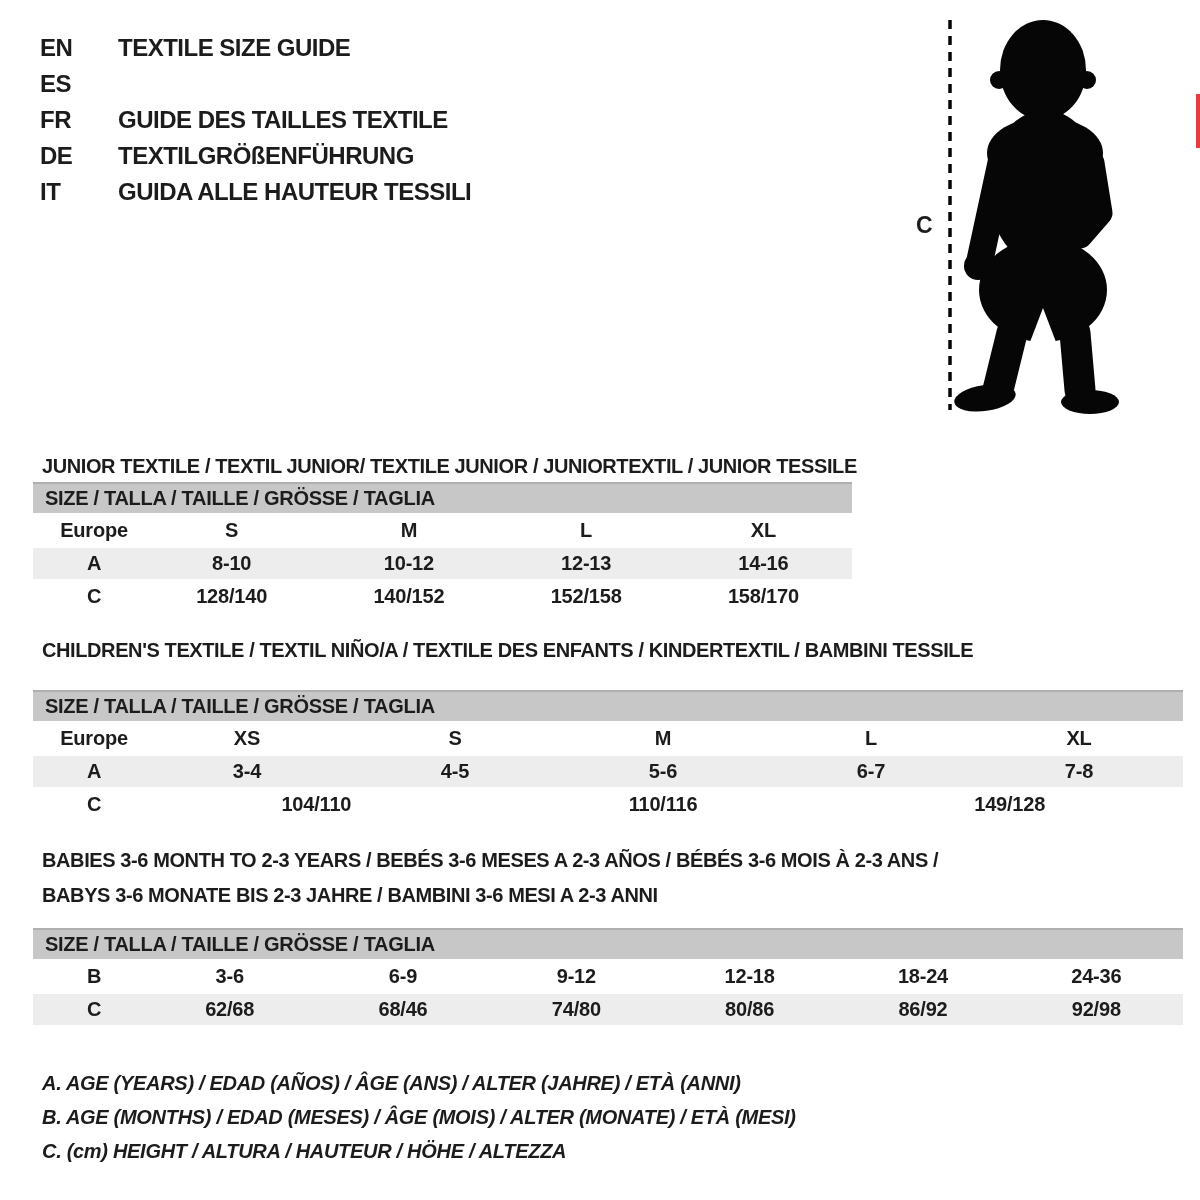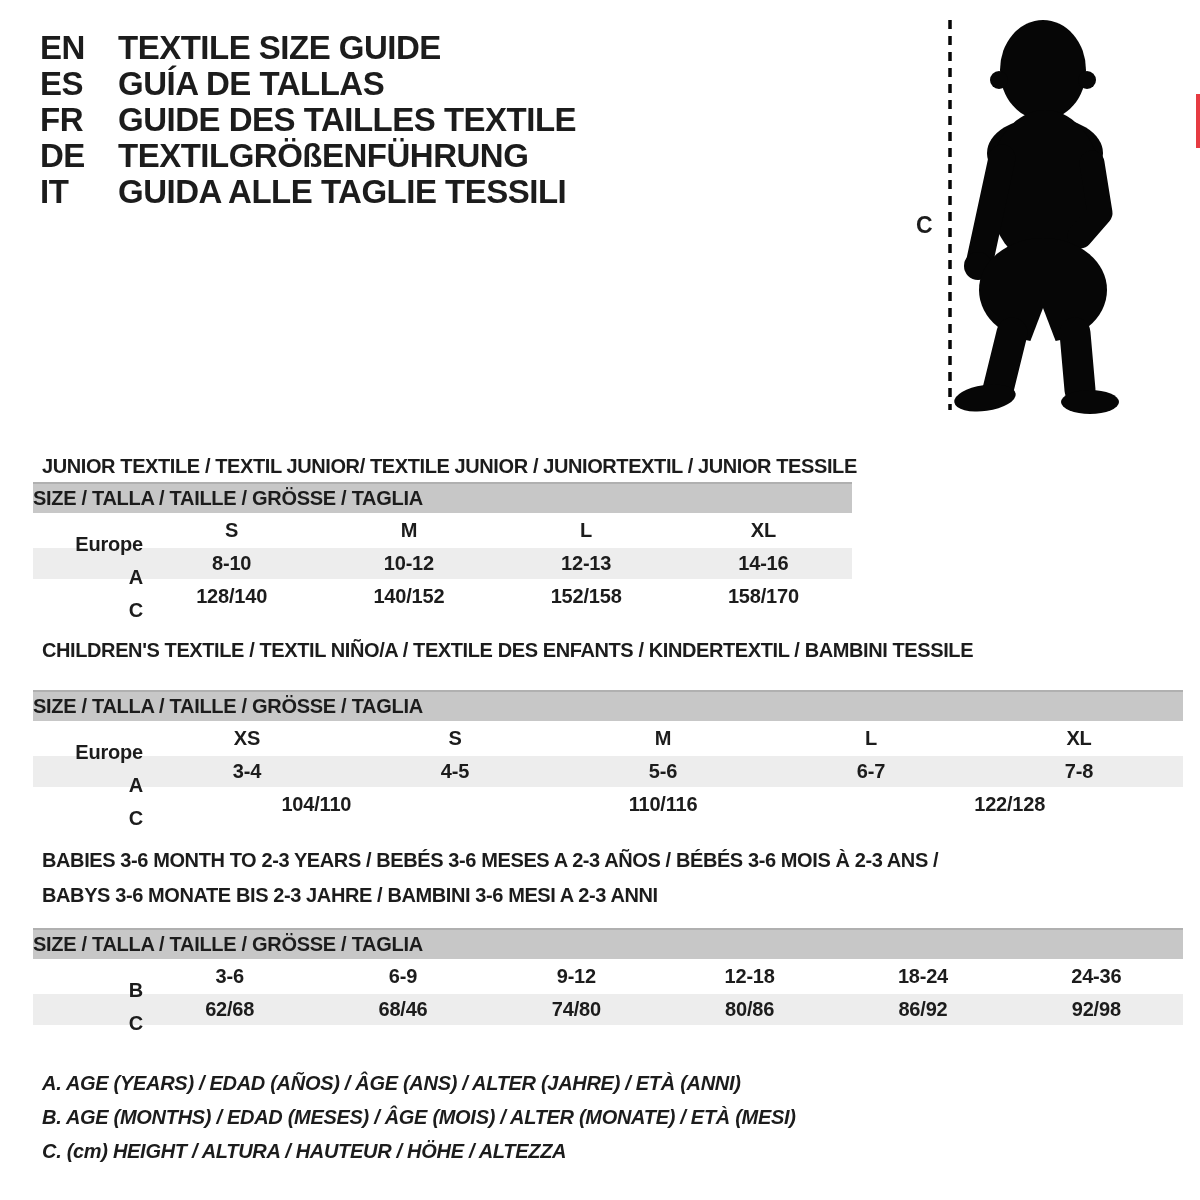"EN" .lang-row { font-size: 33px -> 24px }
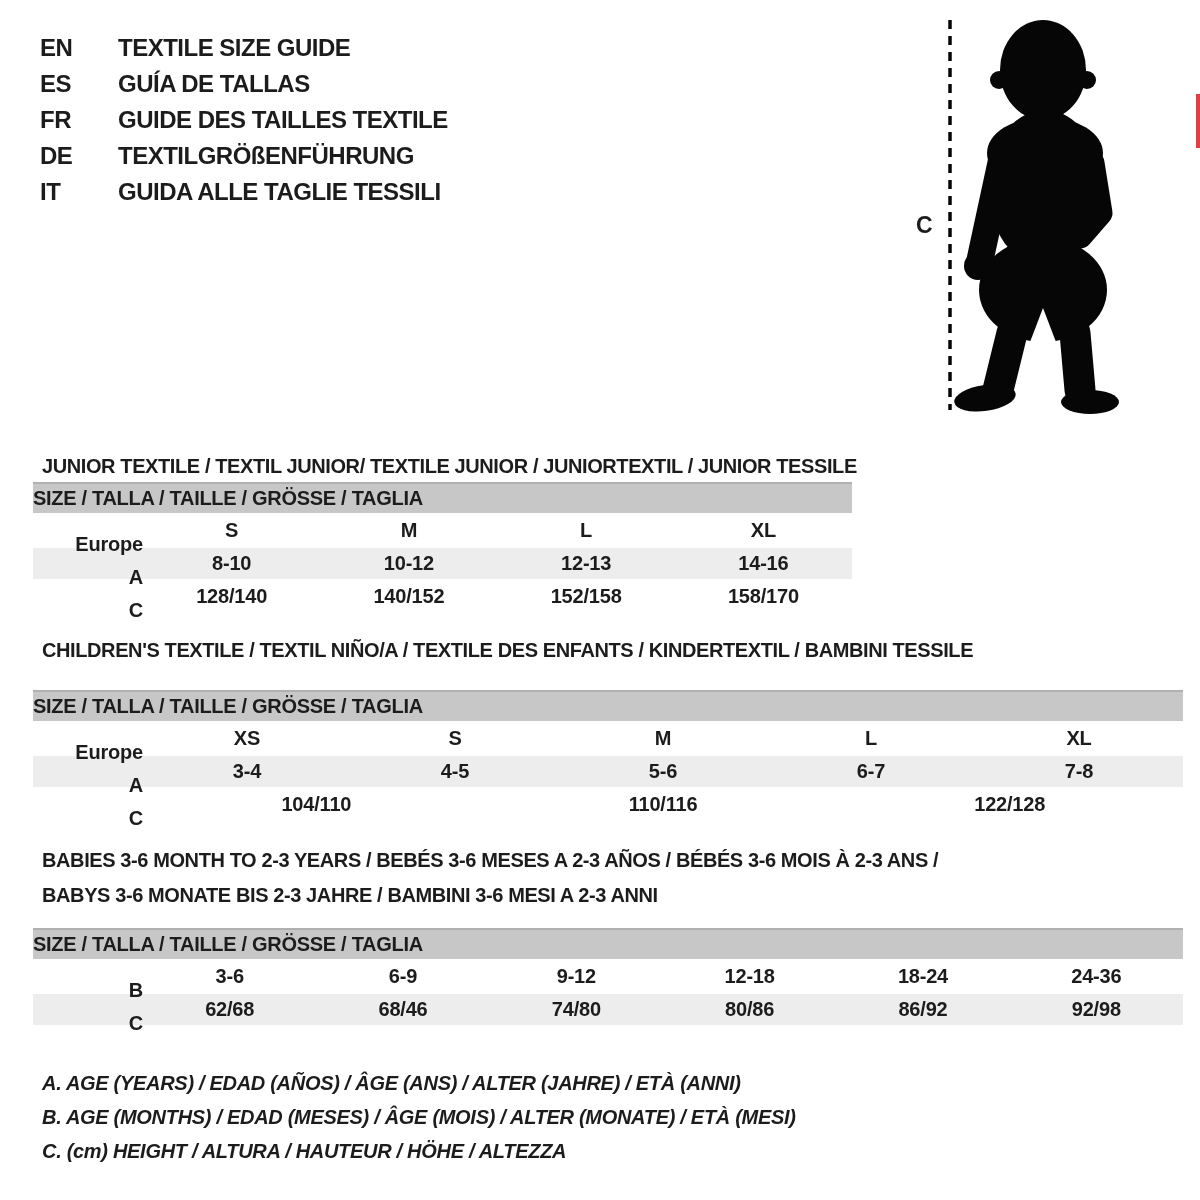"GUÍA DE TALLAS" span.lang-title { html: <span>GUÍA DE TALLAS</span> -> none }
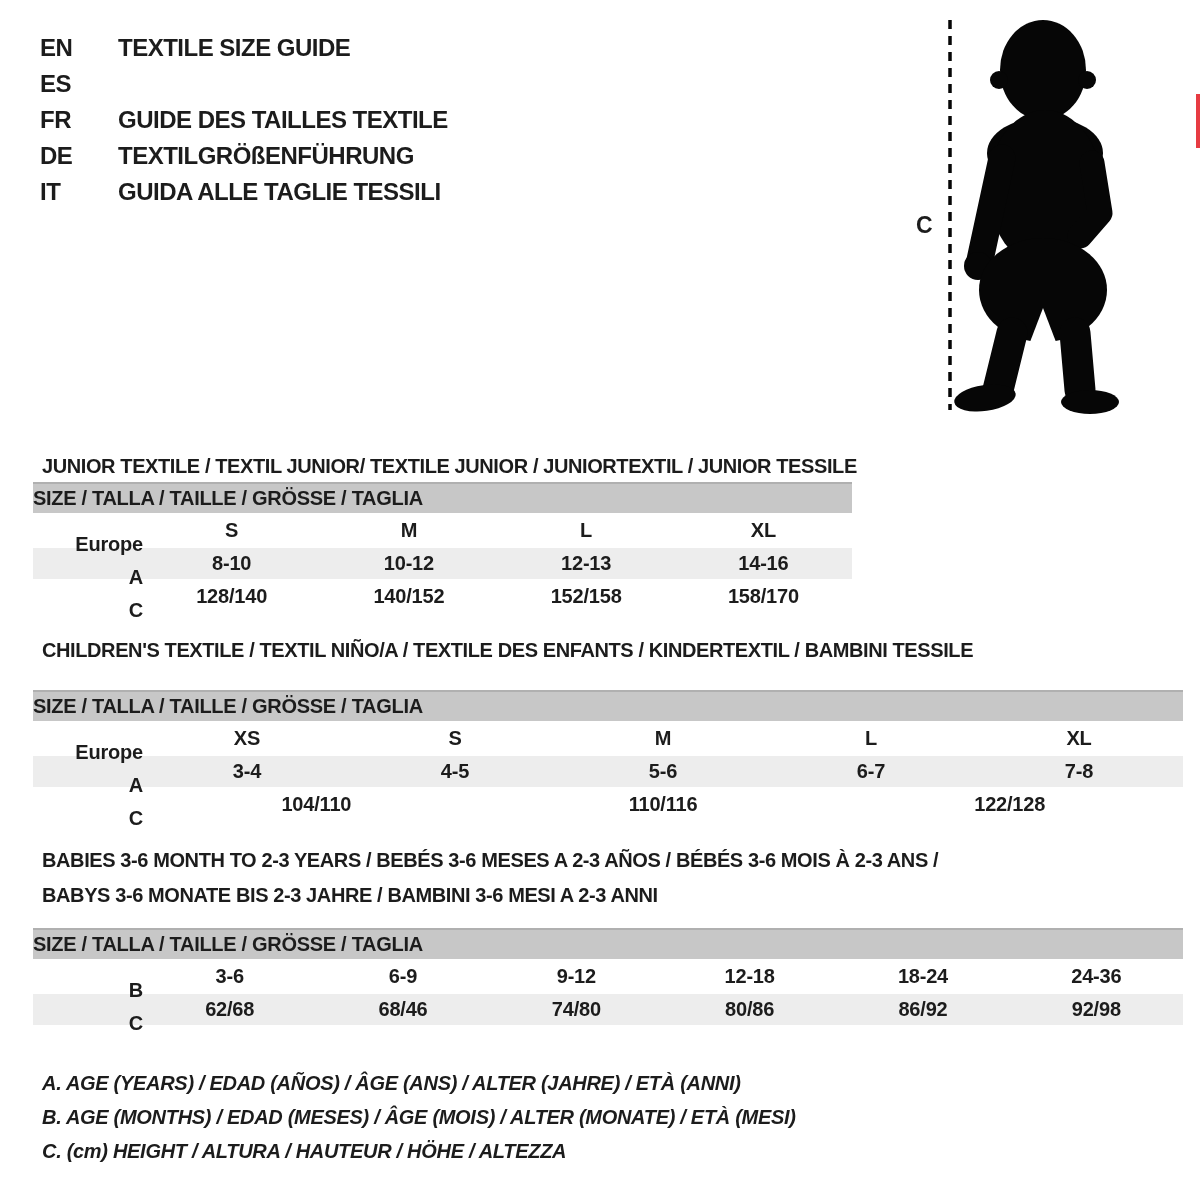"GUIDA ALLE TAGLIE TESSILI" span.lang-title { text: TAGLIE -> HAUTEUR }
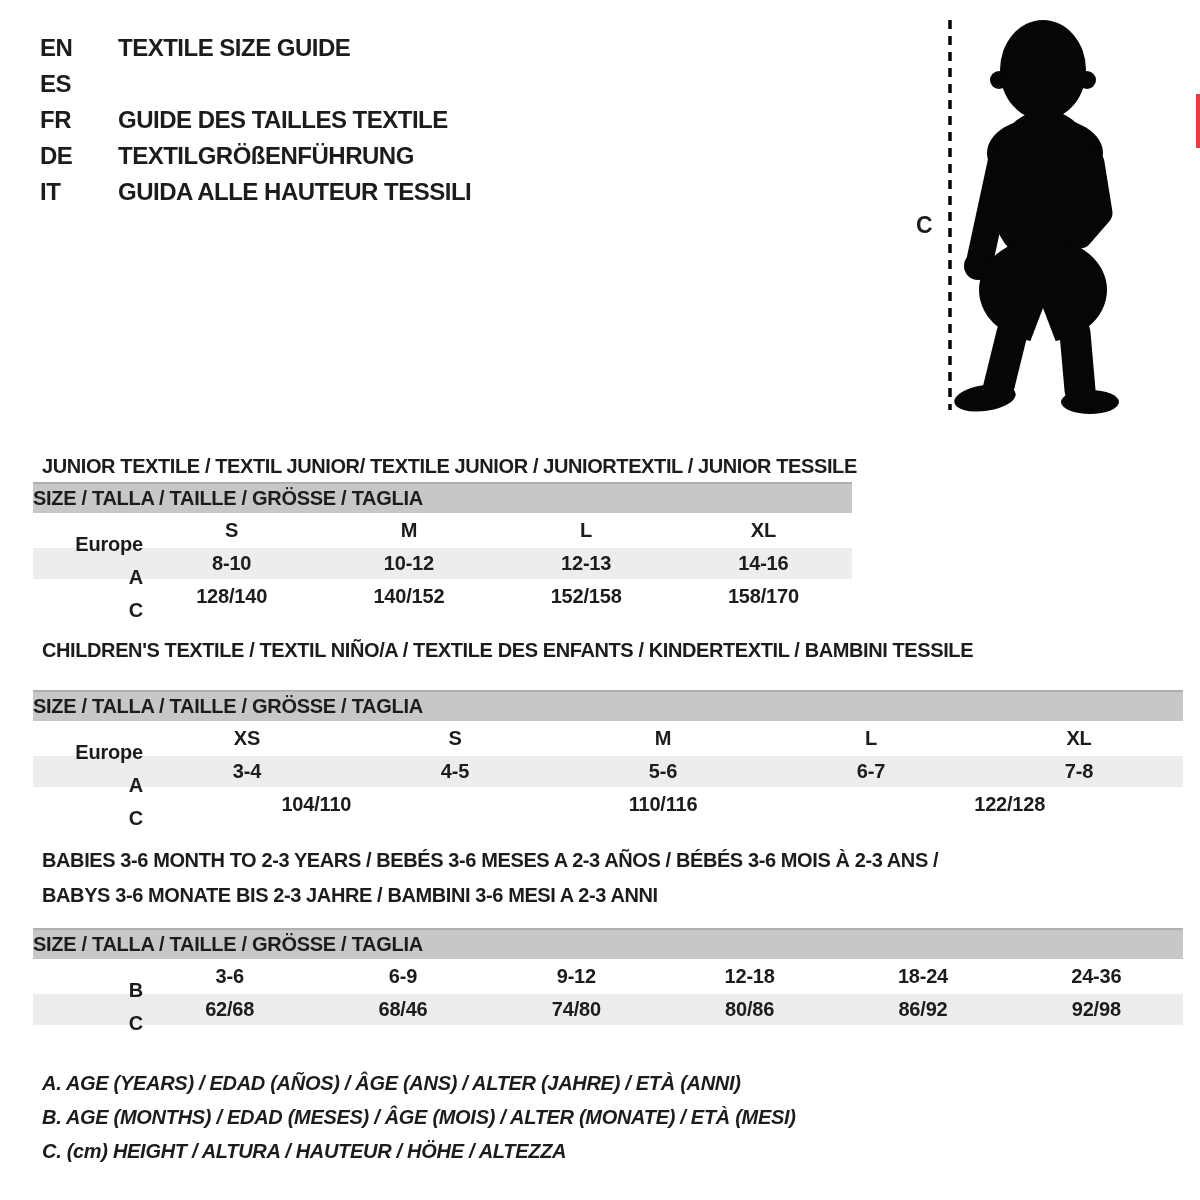"SIZE / TALLA / TAILLE" .size-bar { padding-left: none -> 12px }
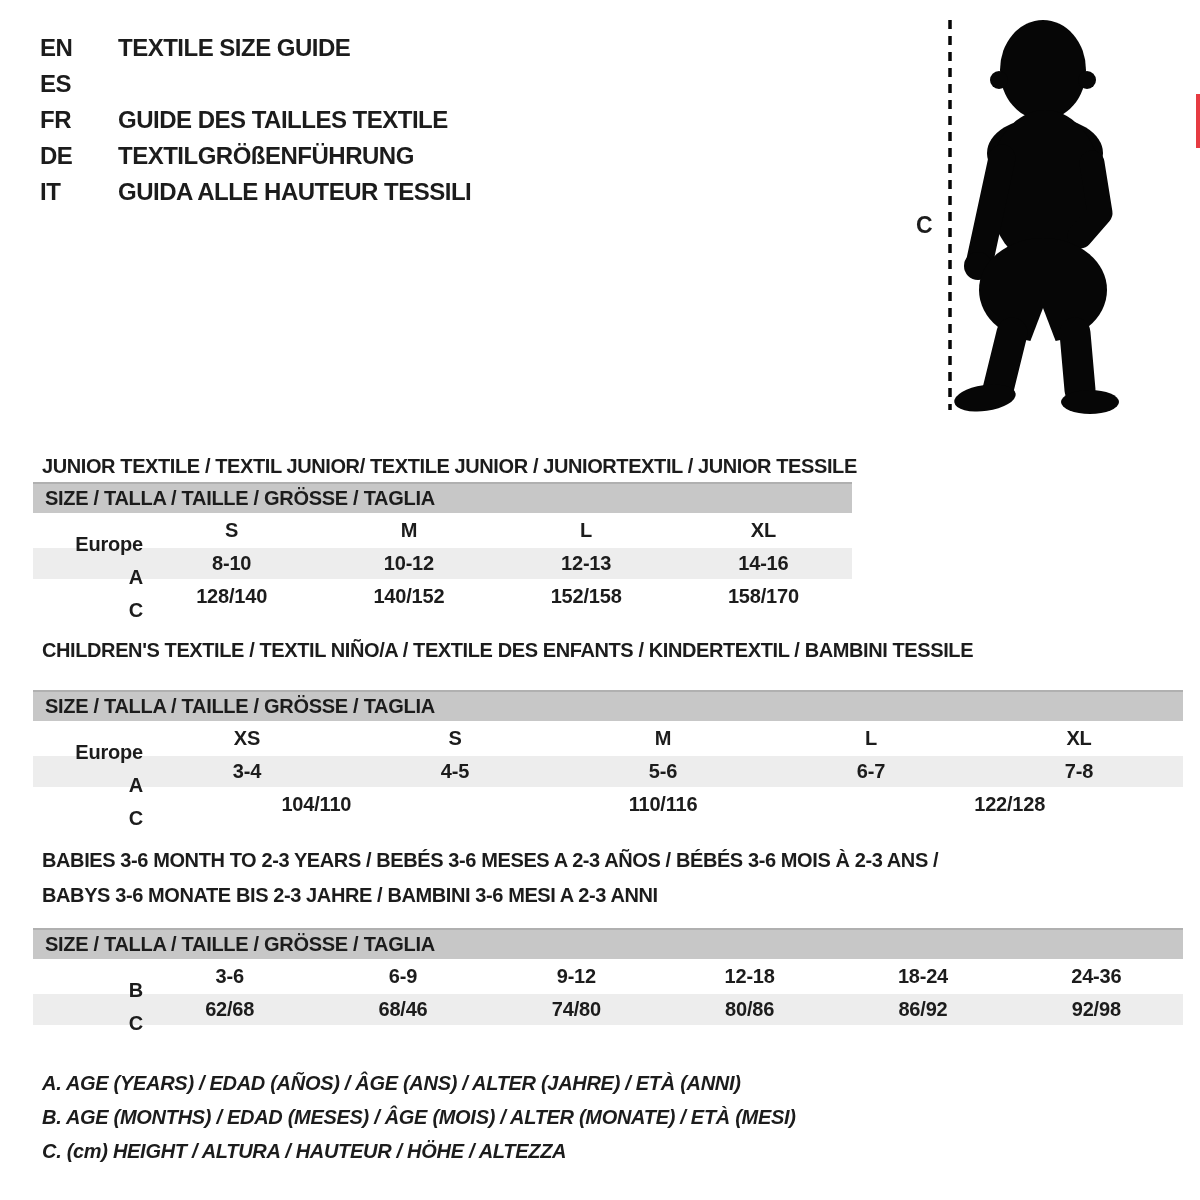"Europe" .tlabel { margin-top: 14px -> none; text-align: right -> center }
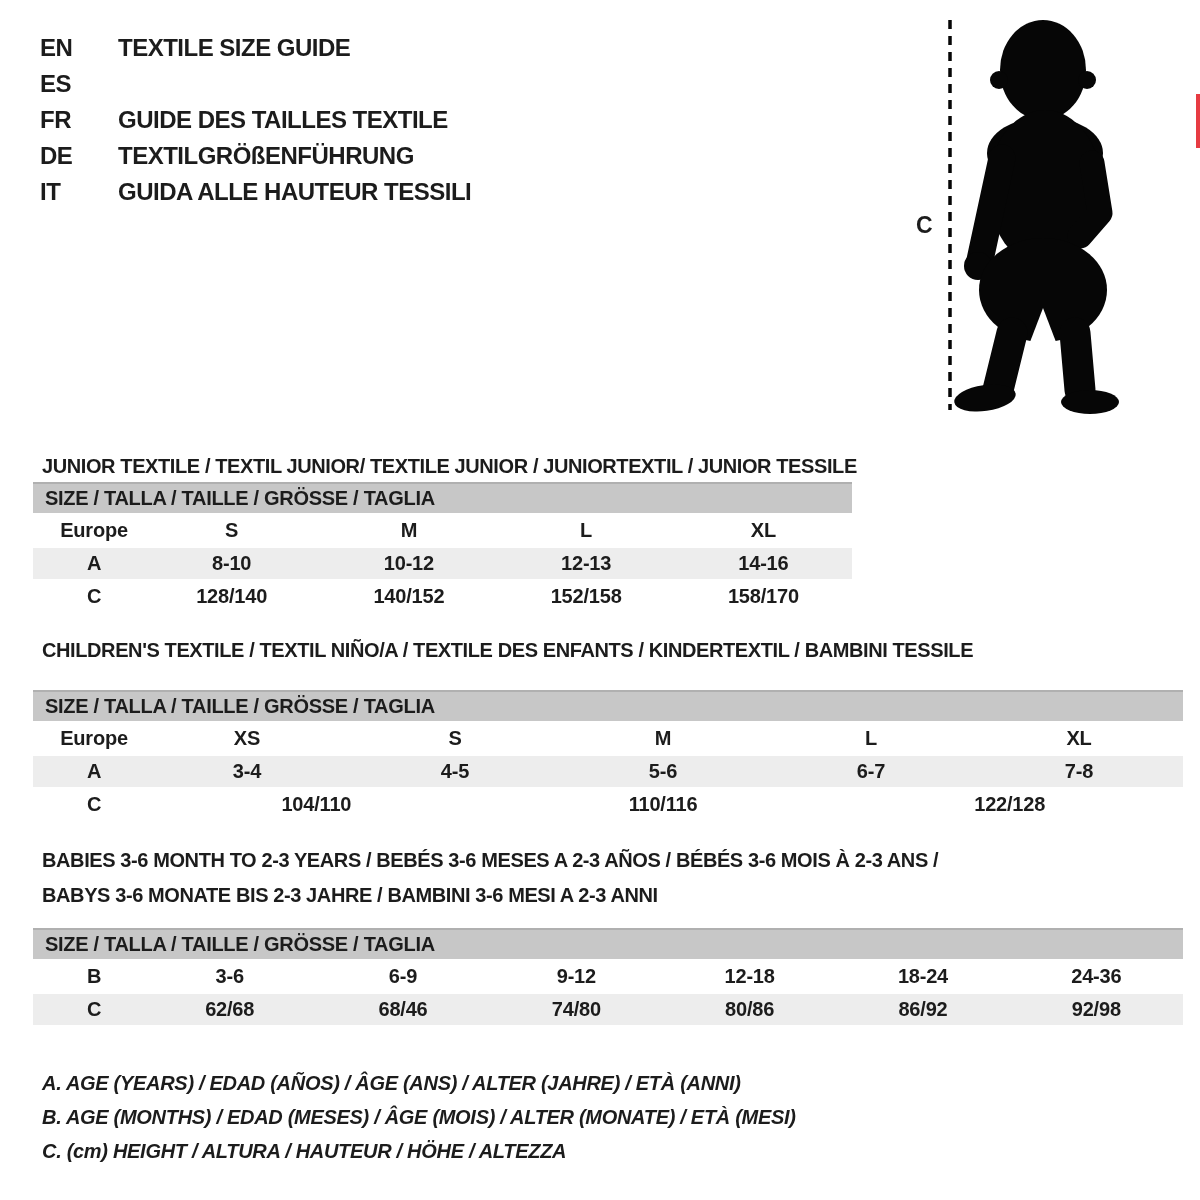"122/128" div.tcell { text: 122/128 -> 149/128 }
